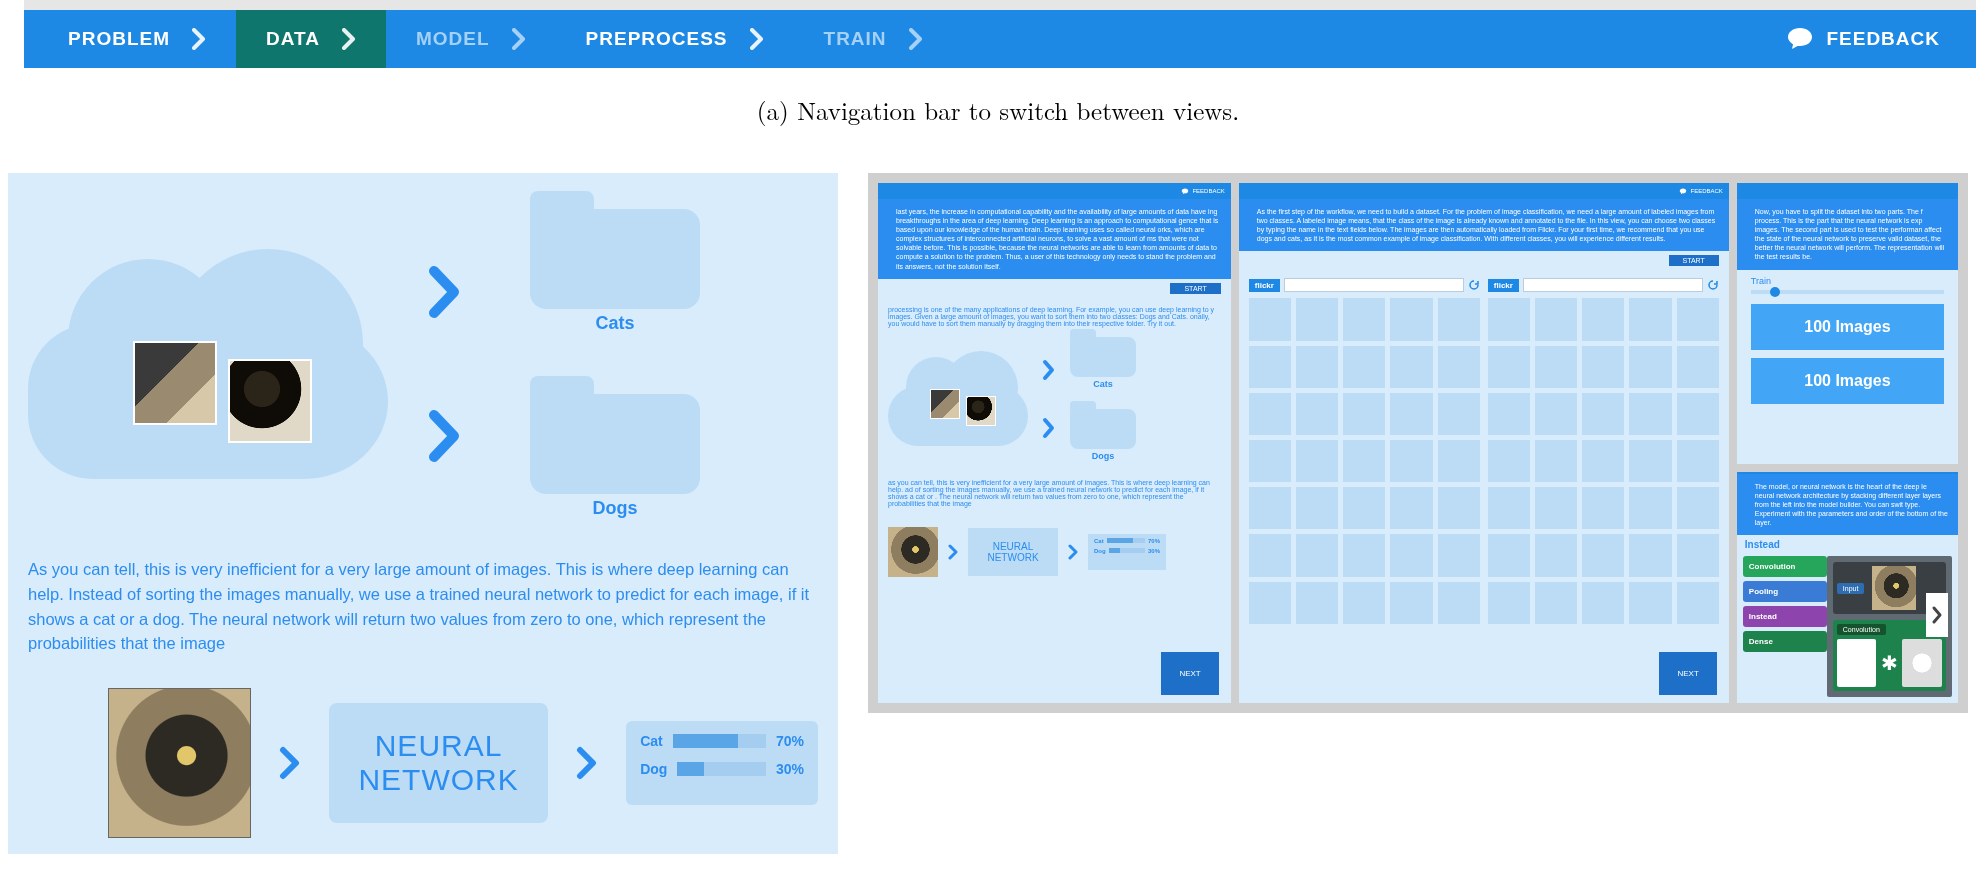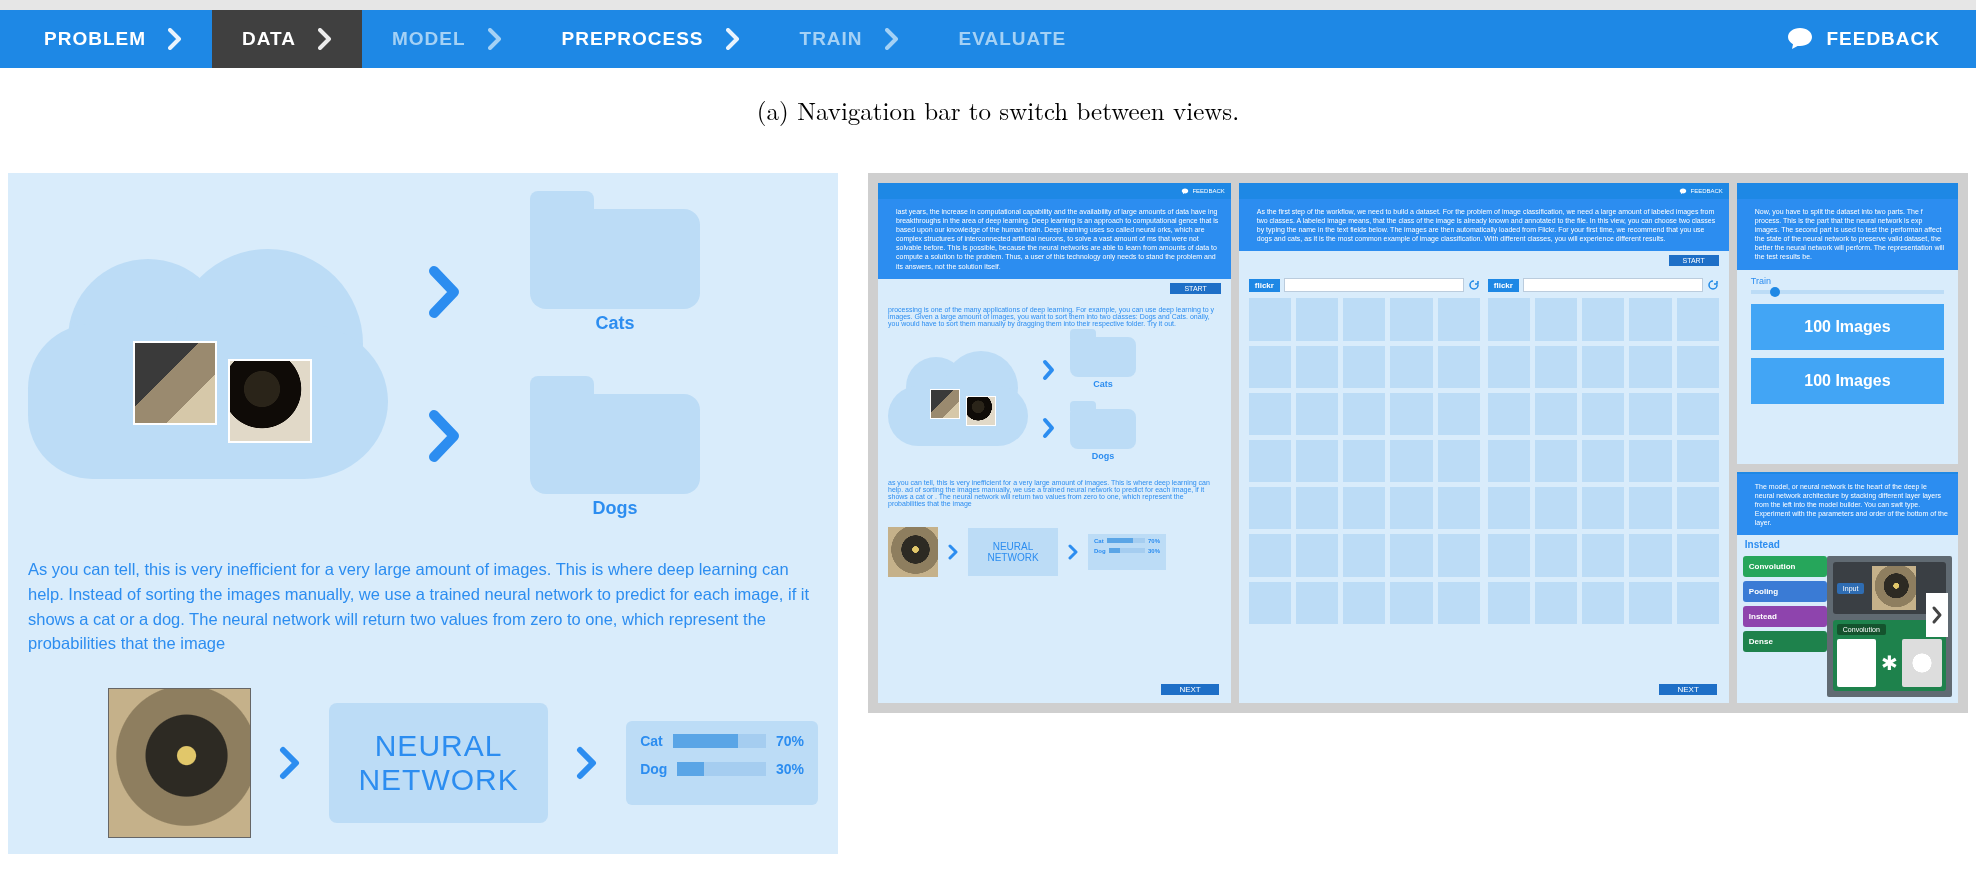"PROBLEM" .topbar-wrap { margin-left: none -> 24px }
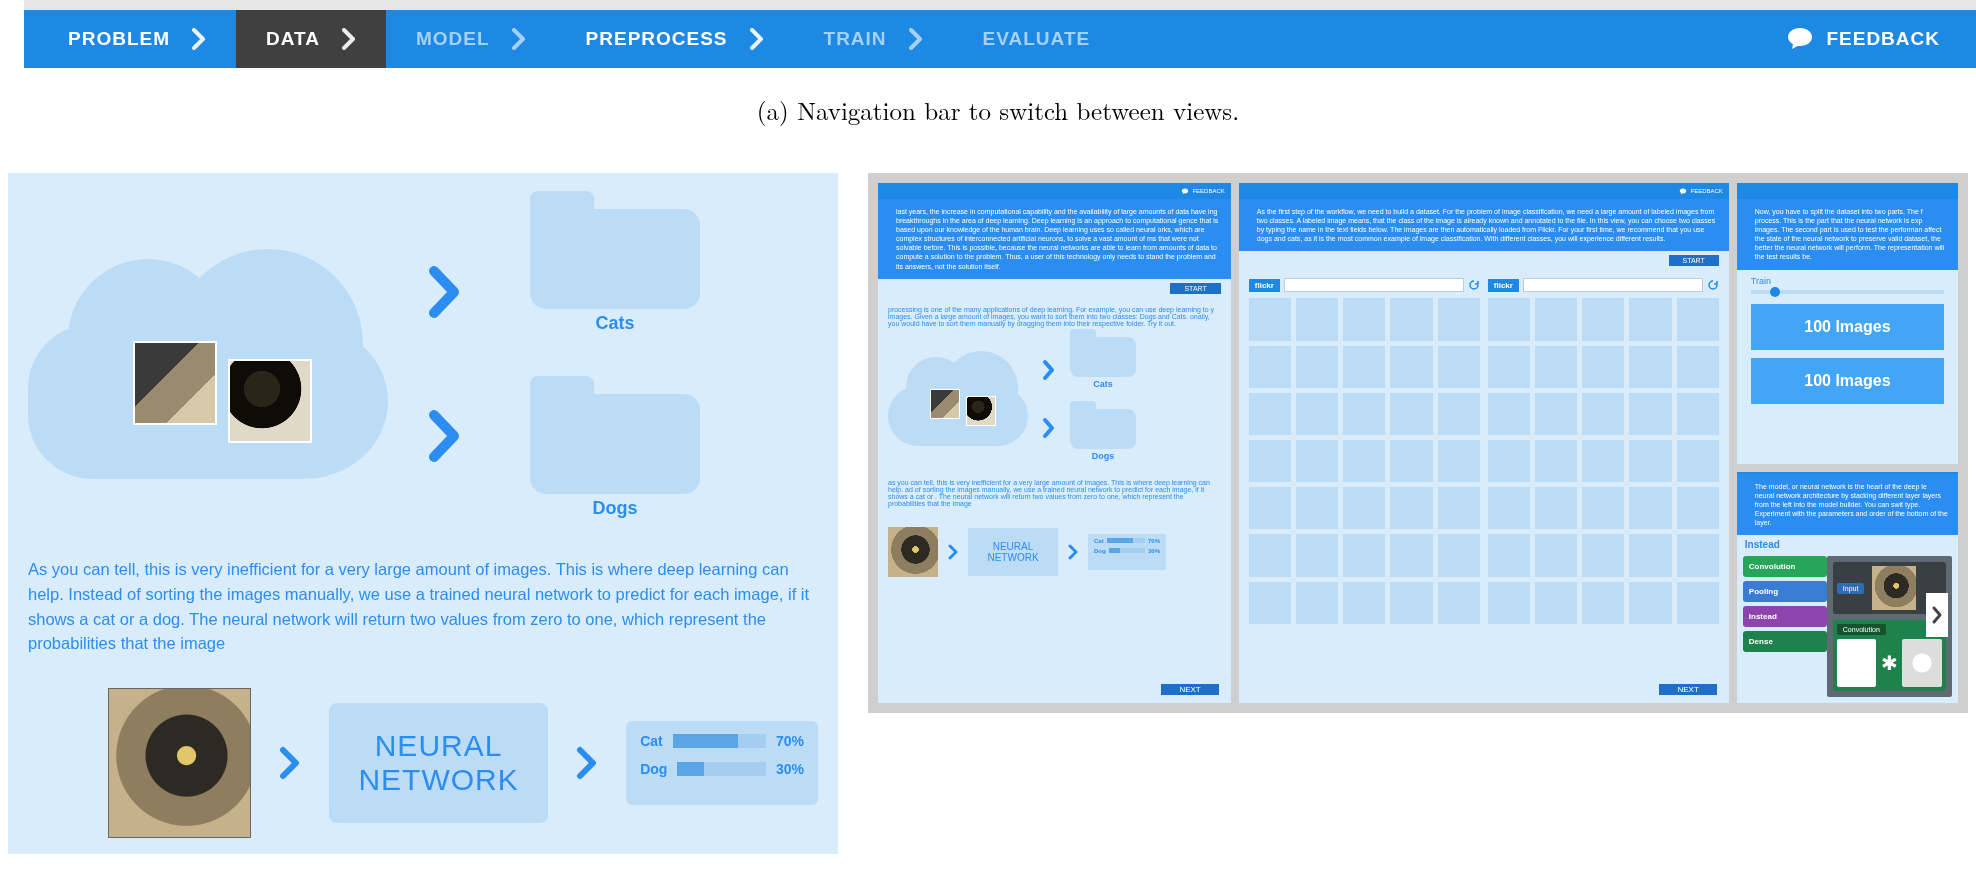"DATA" .nav-item.active { background: #404040 -> #0f766e }
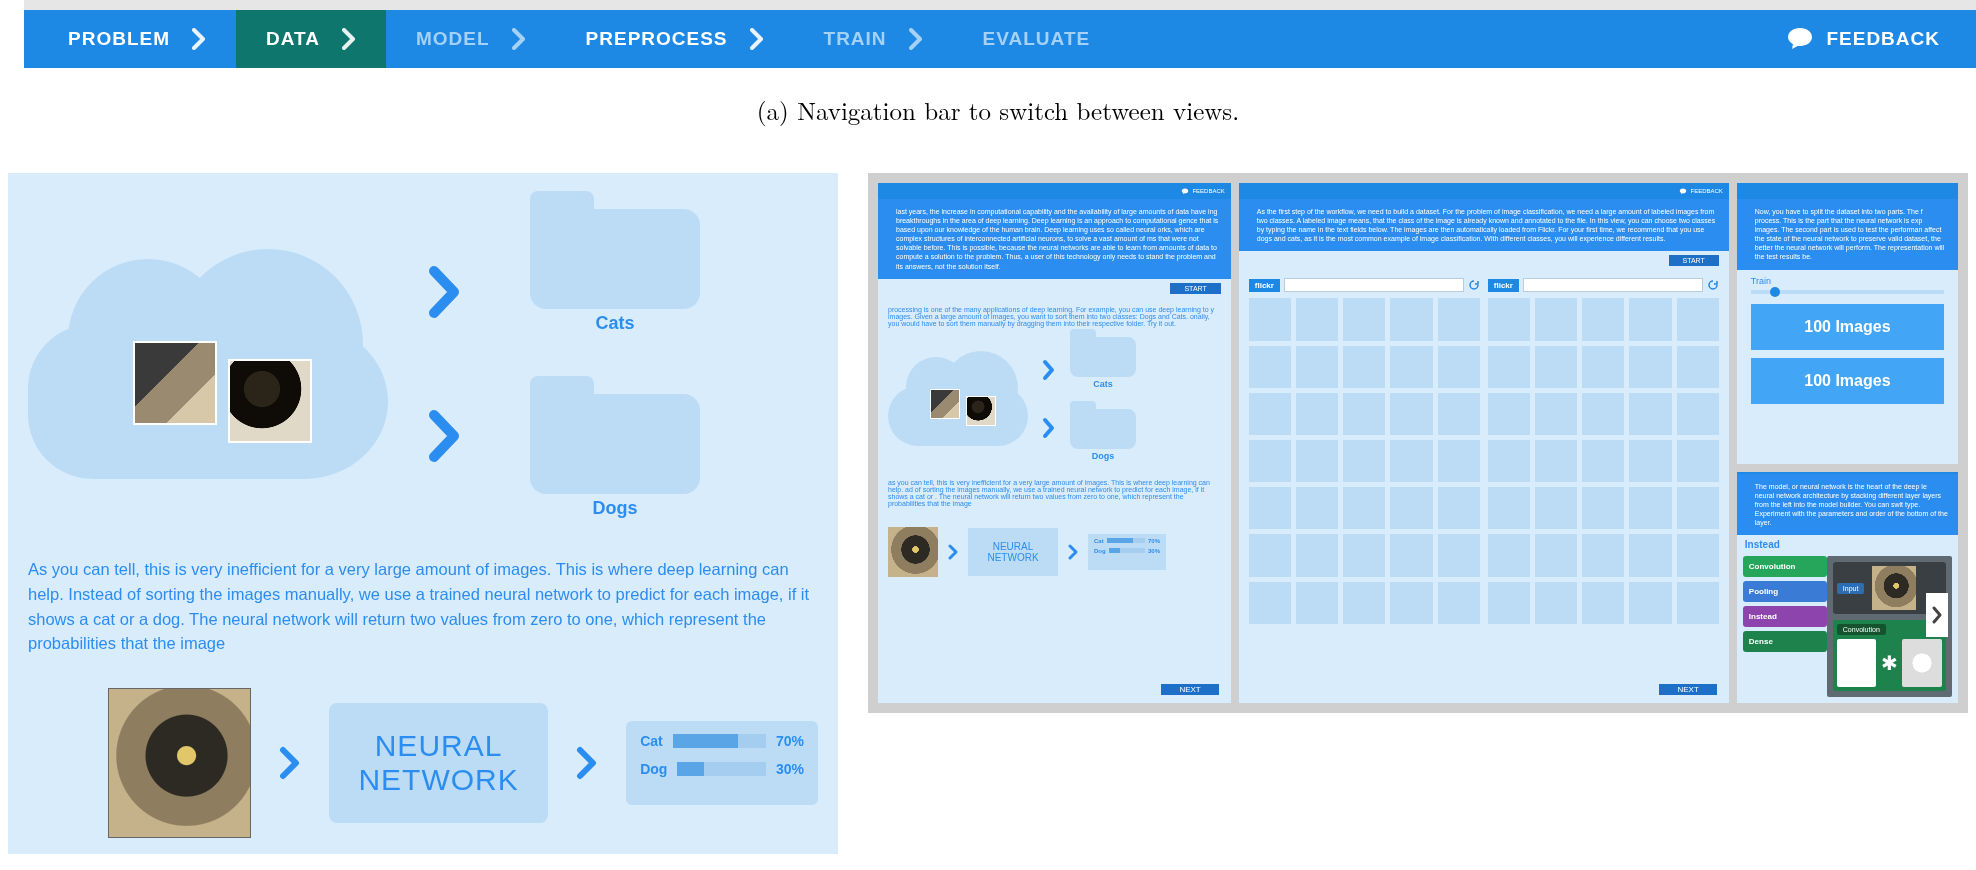"EVALUATE" div.nav-item { html: <div> <span>EVALUATE</span> </div> -> none }
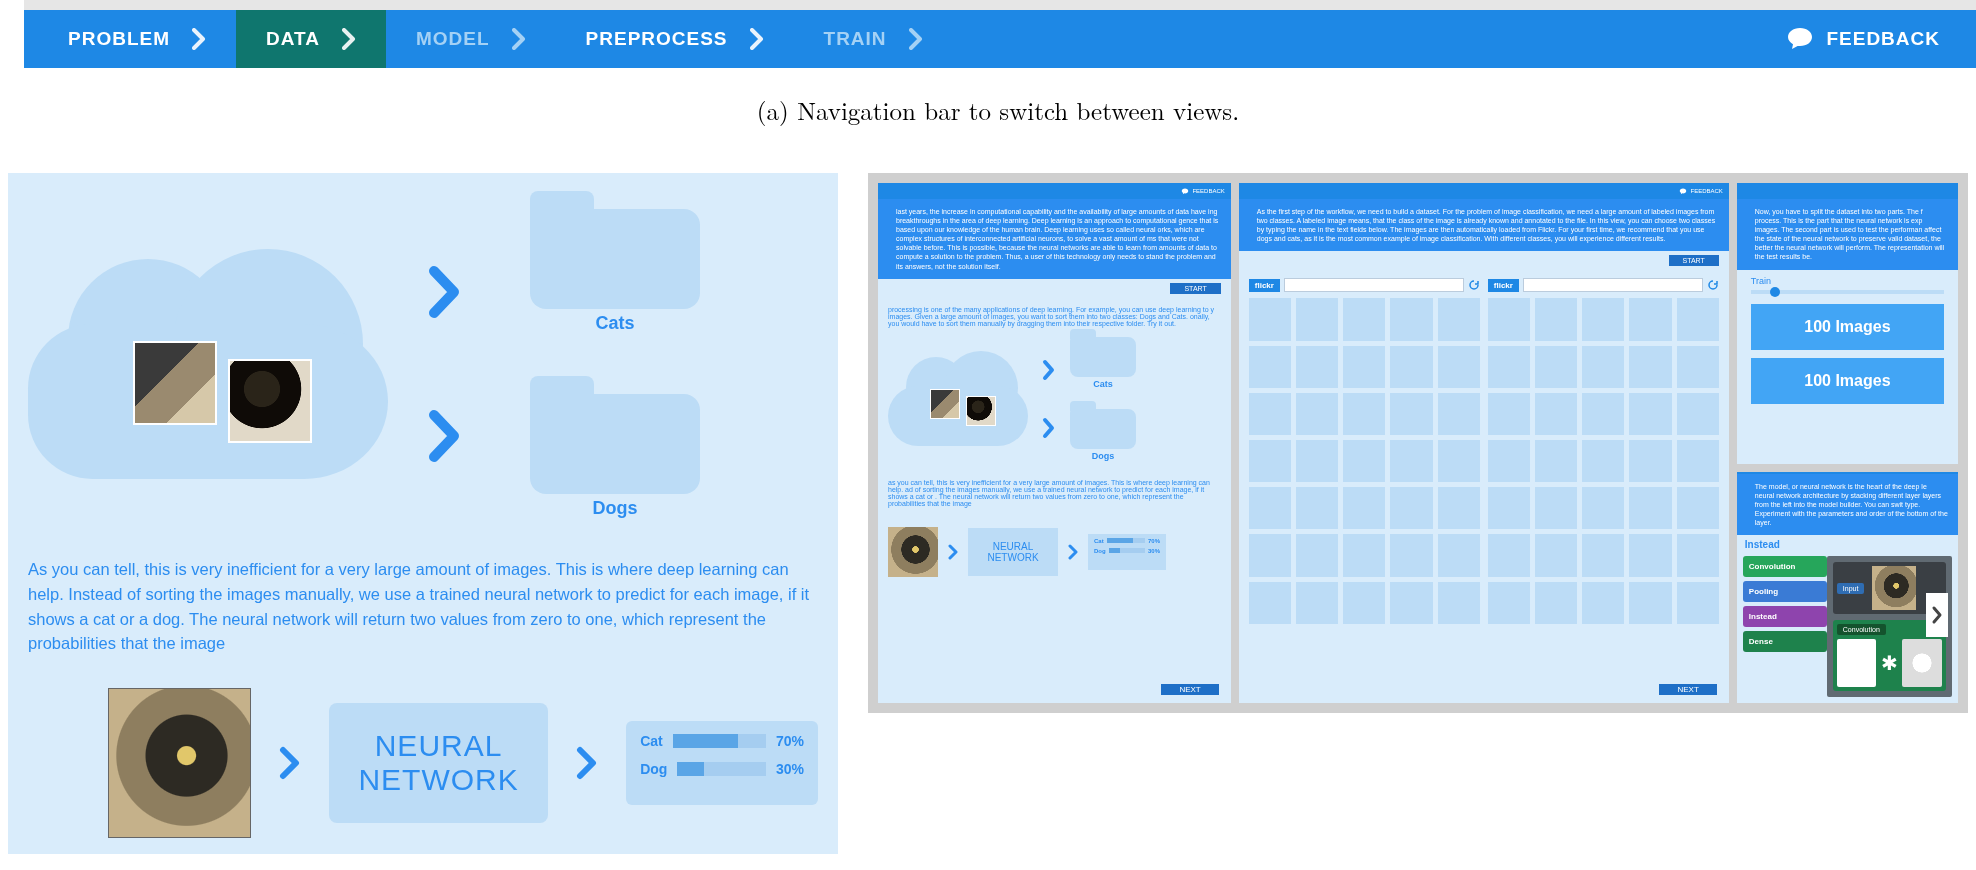"NEXT" .mini-next { padding: 1px 18px -> 17px 18px }
